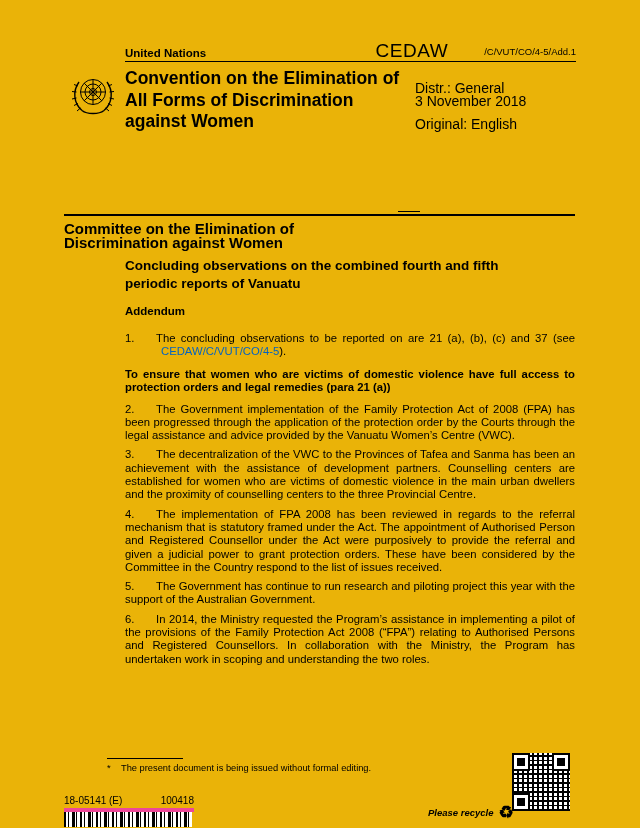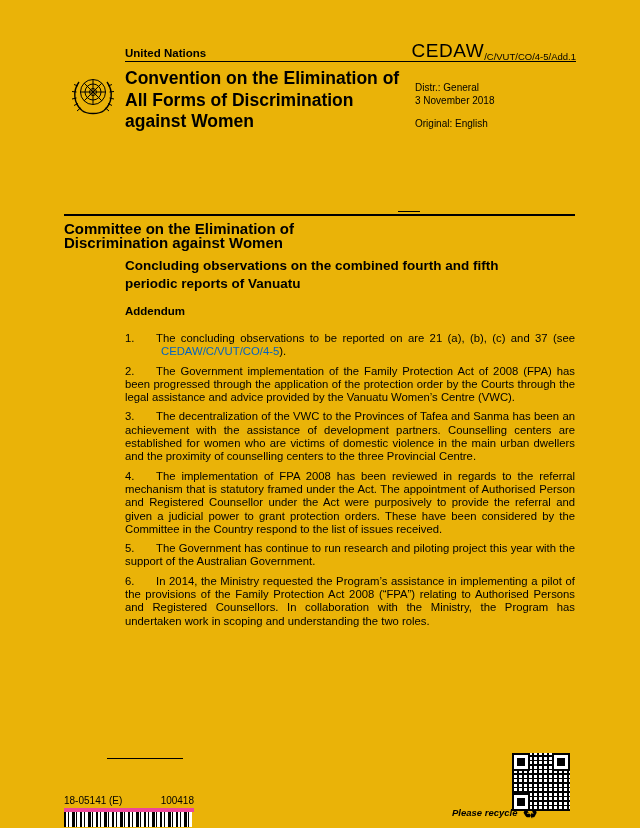"CEDAW" .doc-symbol { align-items: flex-end -> center; gap: none -> 36px }
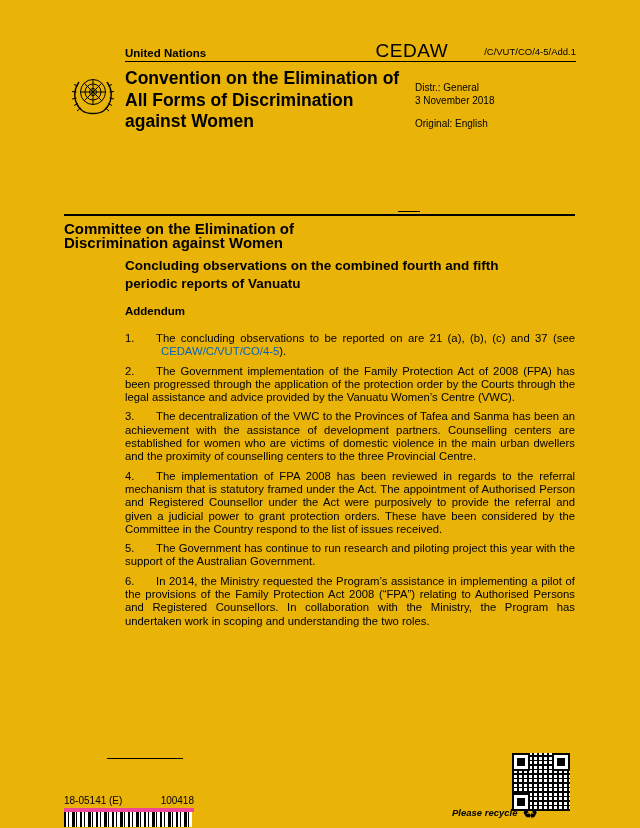"Distr.: General" .distr-block { font-size: 10px -> 14px }
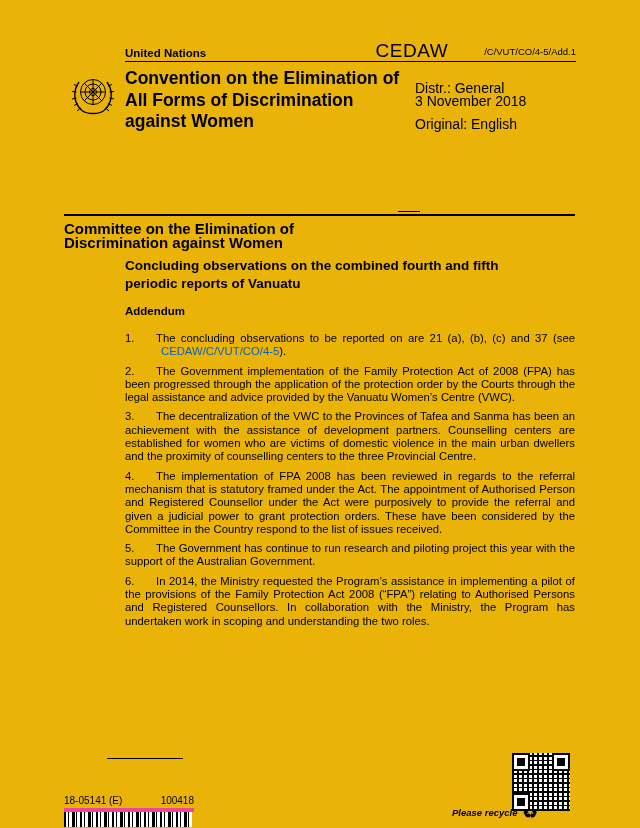"To ensure that women who" p.section-heading { html: none -> <p>To ensure that women who are victims of domestic violence have full access to protection orders and legal remedies (para 21 (a))</p> }
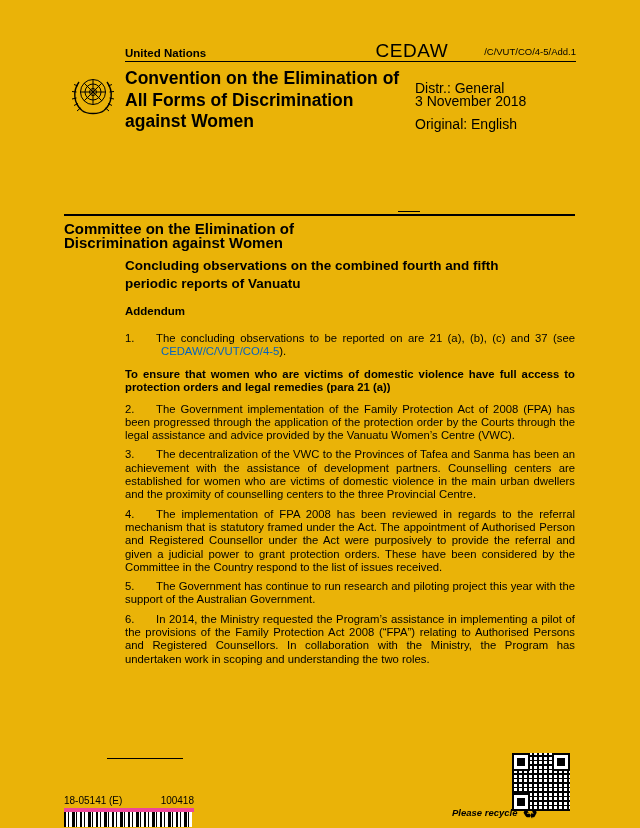"* The present document is" div.footnote-line { html: none -> <div><span>*</span><span>The present document is being issued without formal editing.</span></div> }
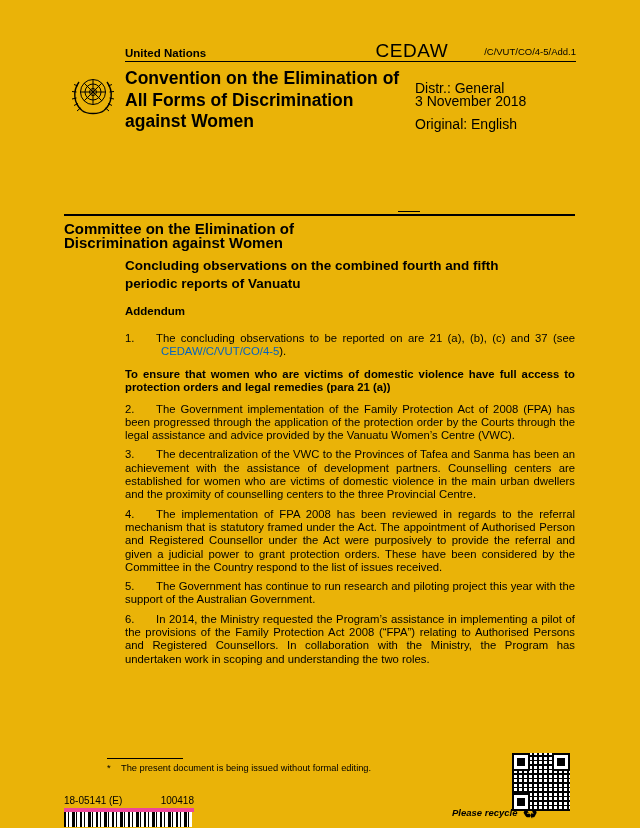"Please recycle" .recycle { left: 452px -> 428px }
